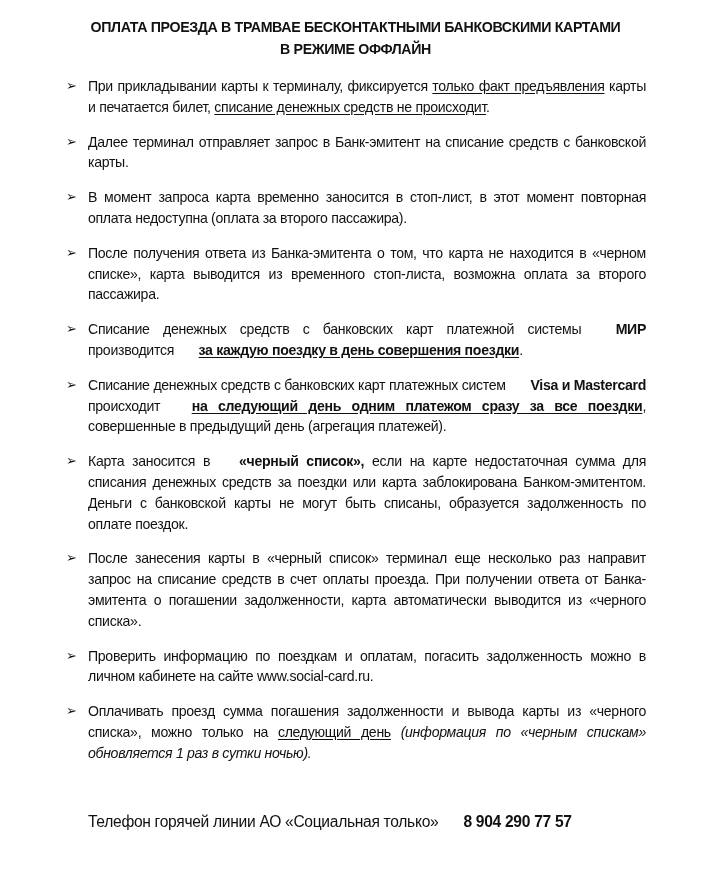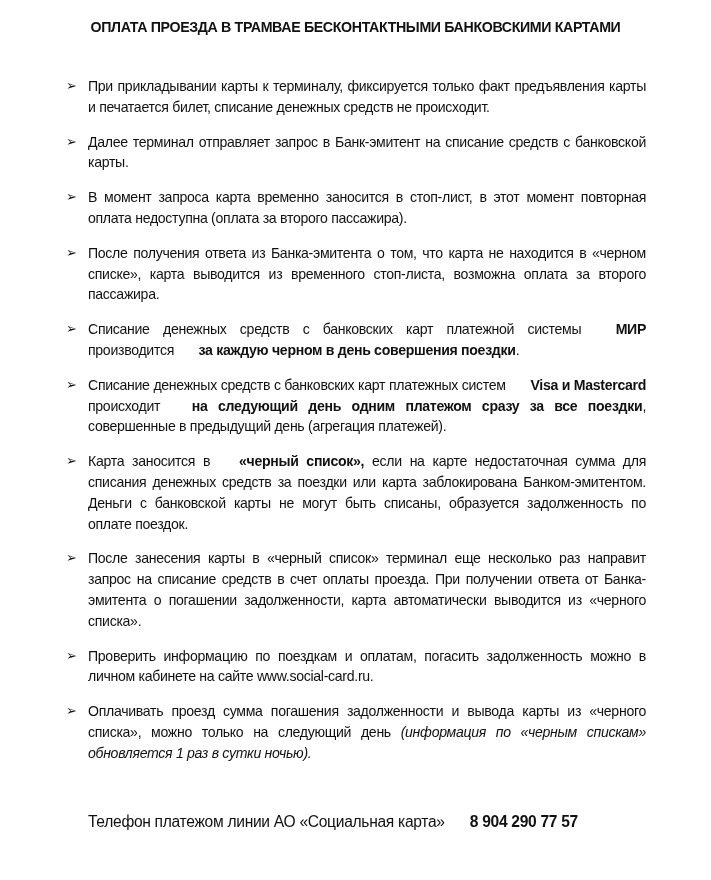"В РЕЖИМЕ ОФФЛАЙН" div { html: none -> <div>В РЕЖИМЕ ОФФЛАЙН</div> }
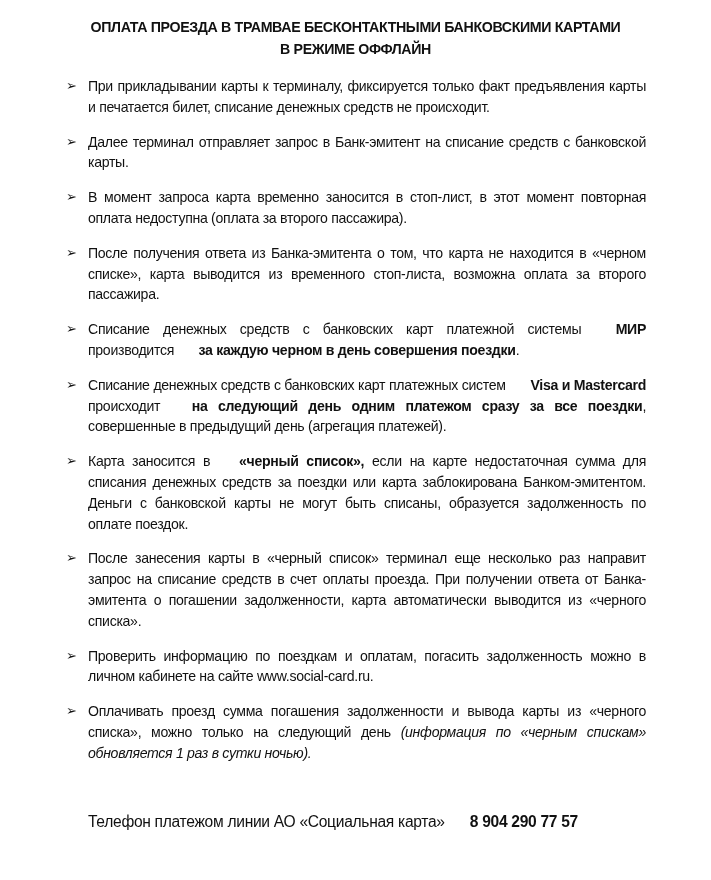"только факт предъявления" .u { text-decoration: none -> underline }
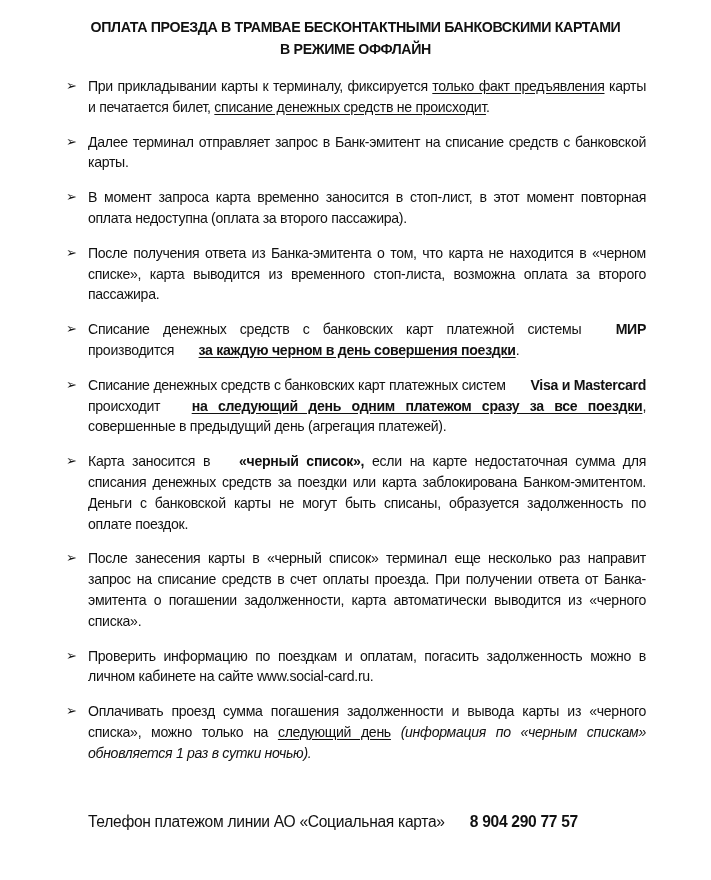"за каждую черном в день" span.b { text: черном -> поездку }
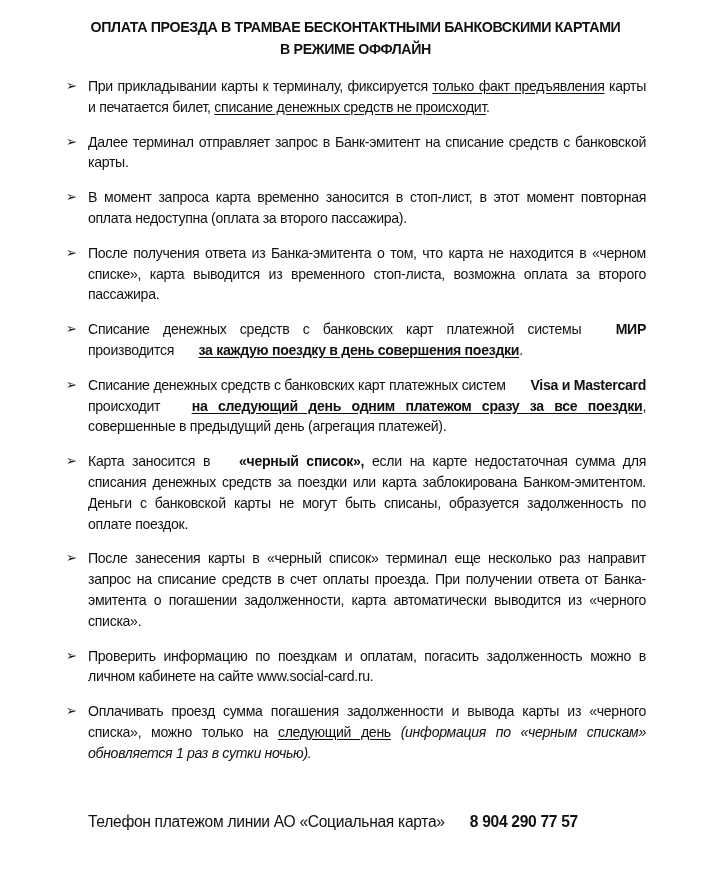"Телефон платежом линии АО «Социальная" span { text: платежом линии  АО «Социальная карта -> горячей линии  АО «Социальная только }
